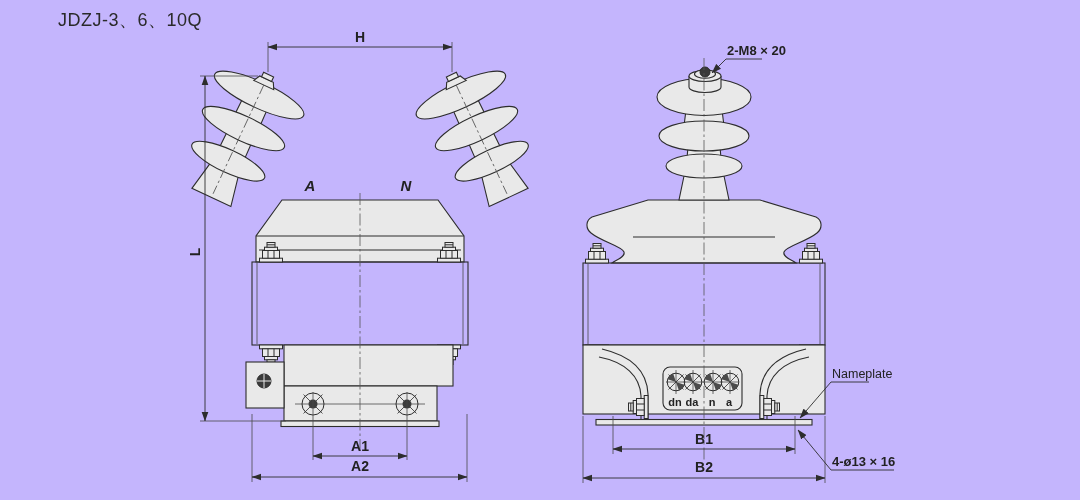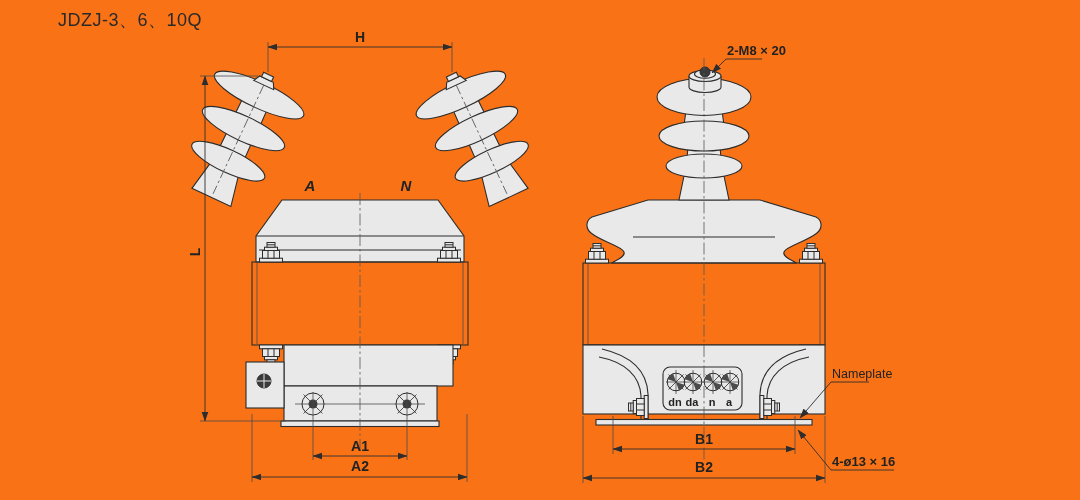"JDZJ-3、6、10Q" .canvas { background: #f97316 -> #c4b5fd }
